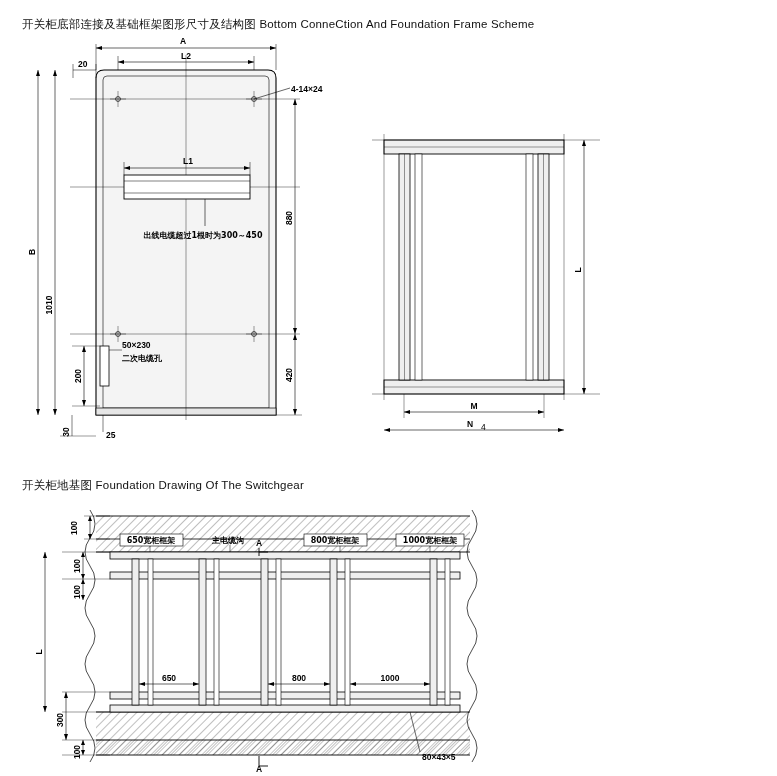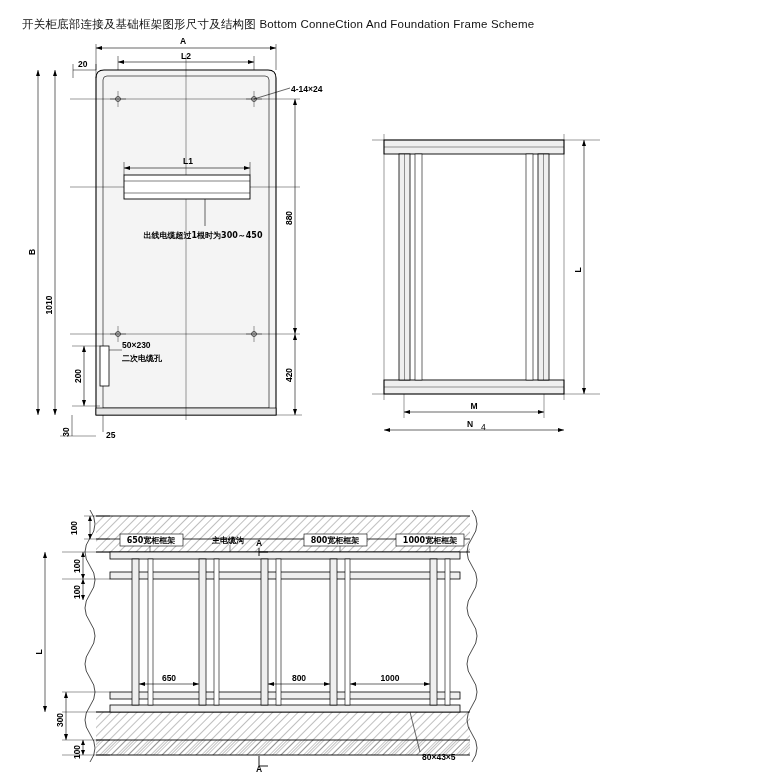"开关柜地基图 Foundation Drawing Of The" div.title { html: none -> <div>开关柜地基图 Foundation Drawing Of The Switchgear</div> }
